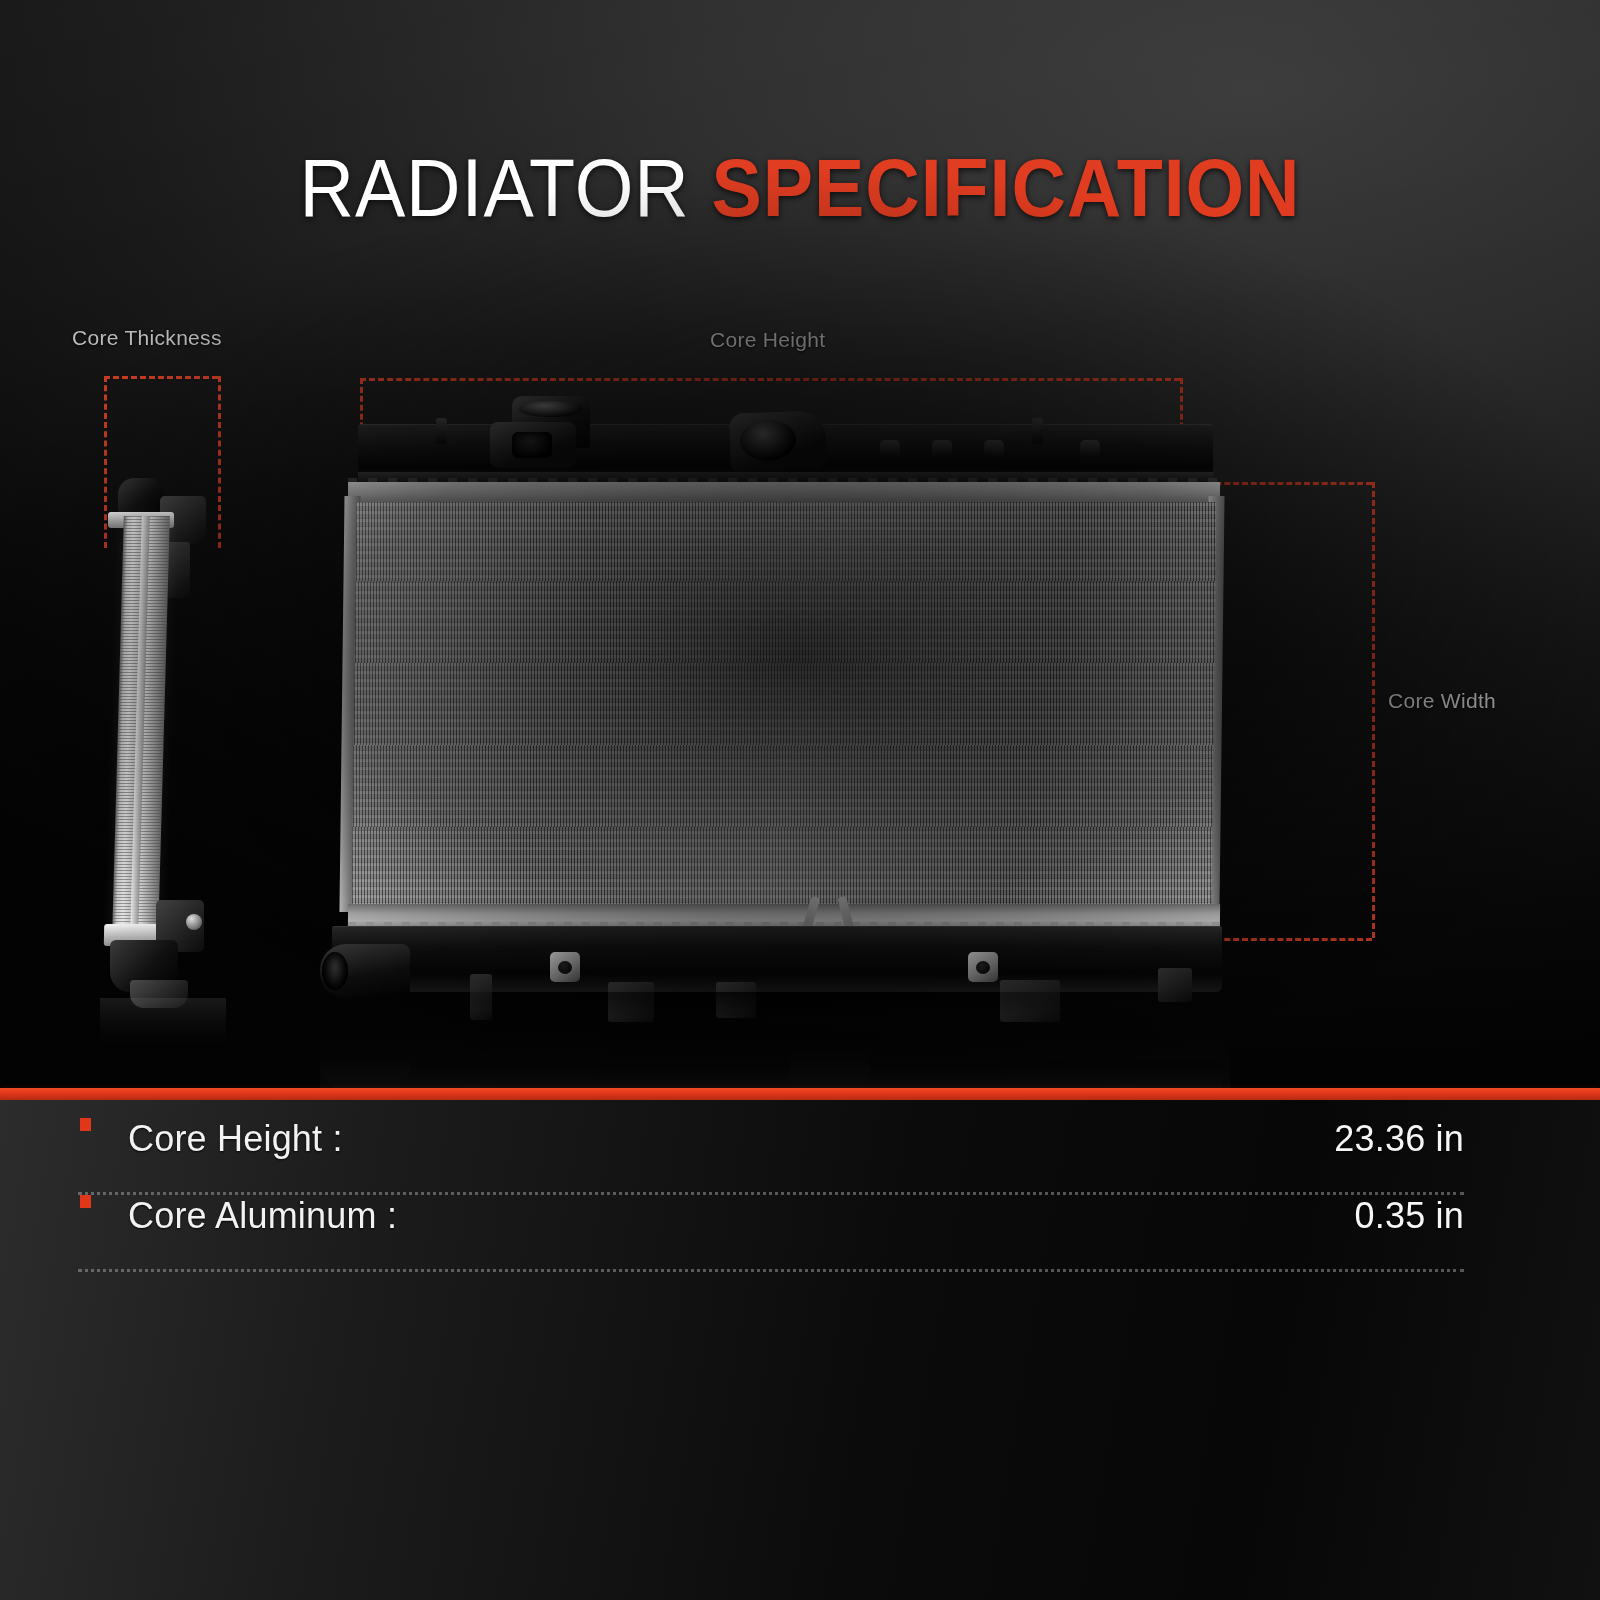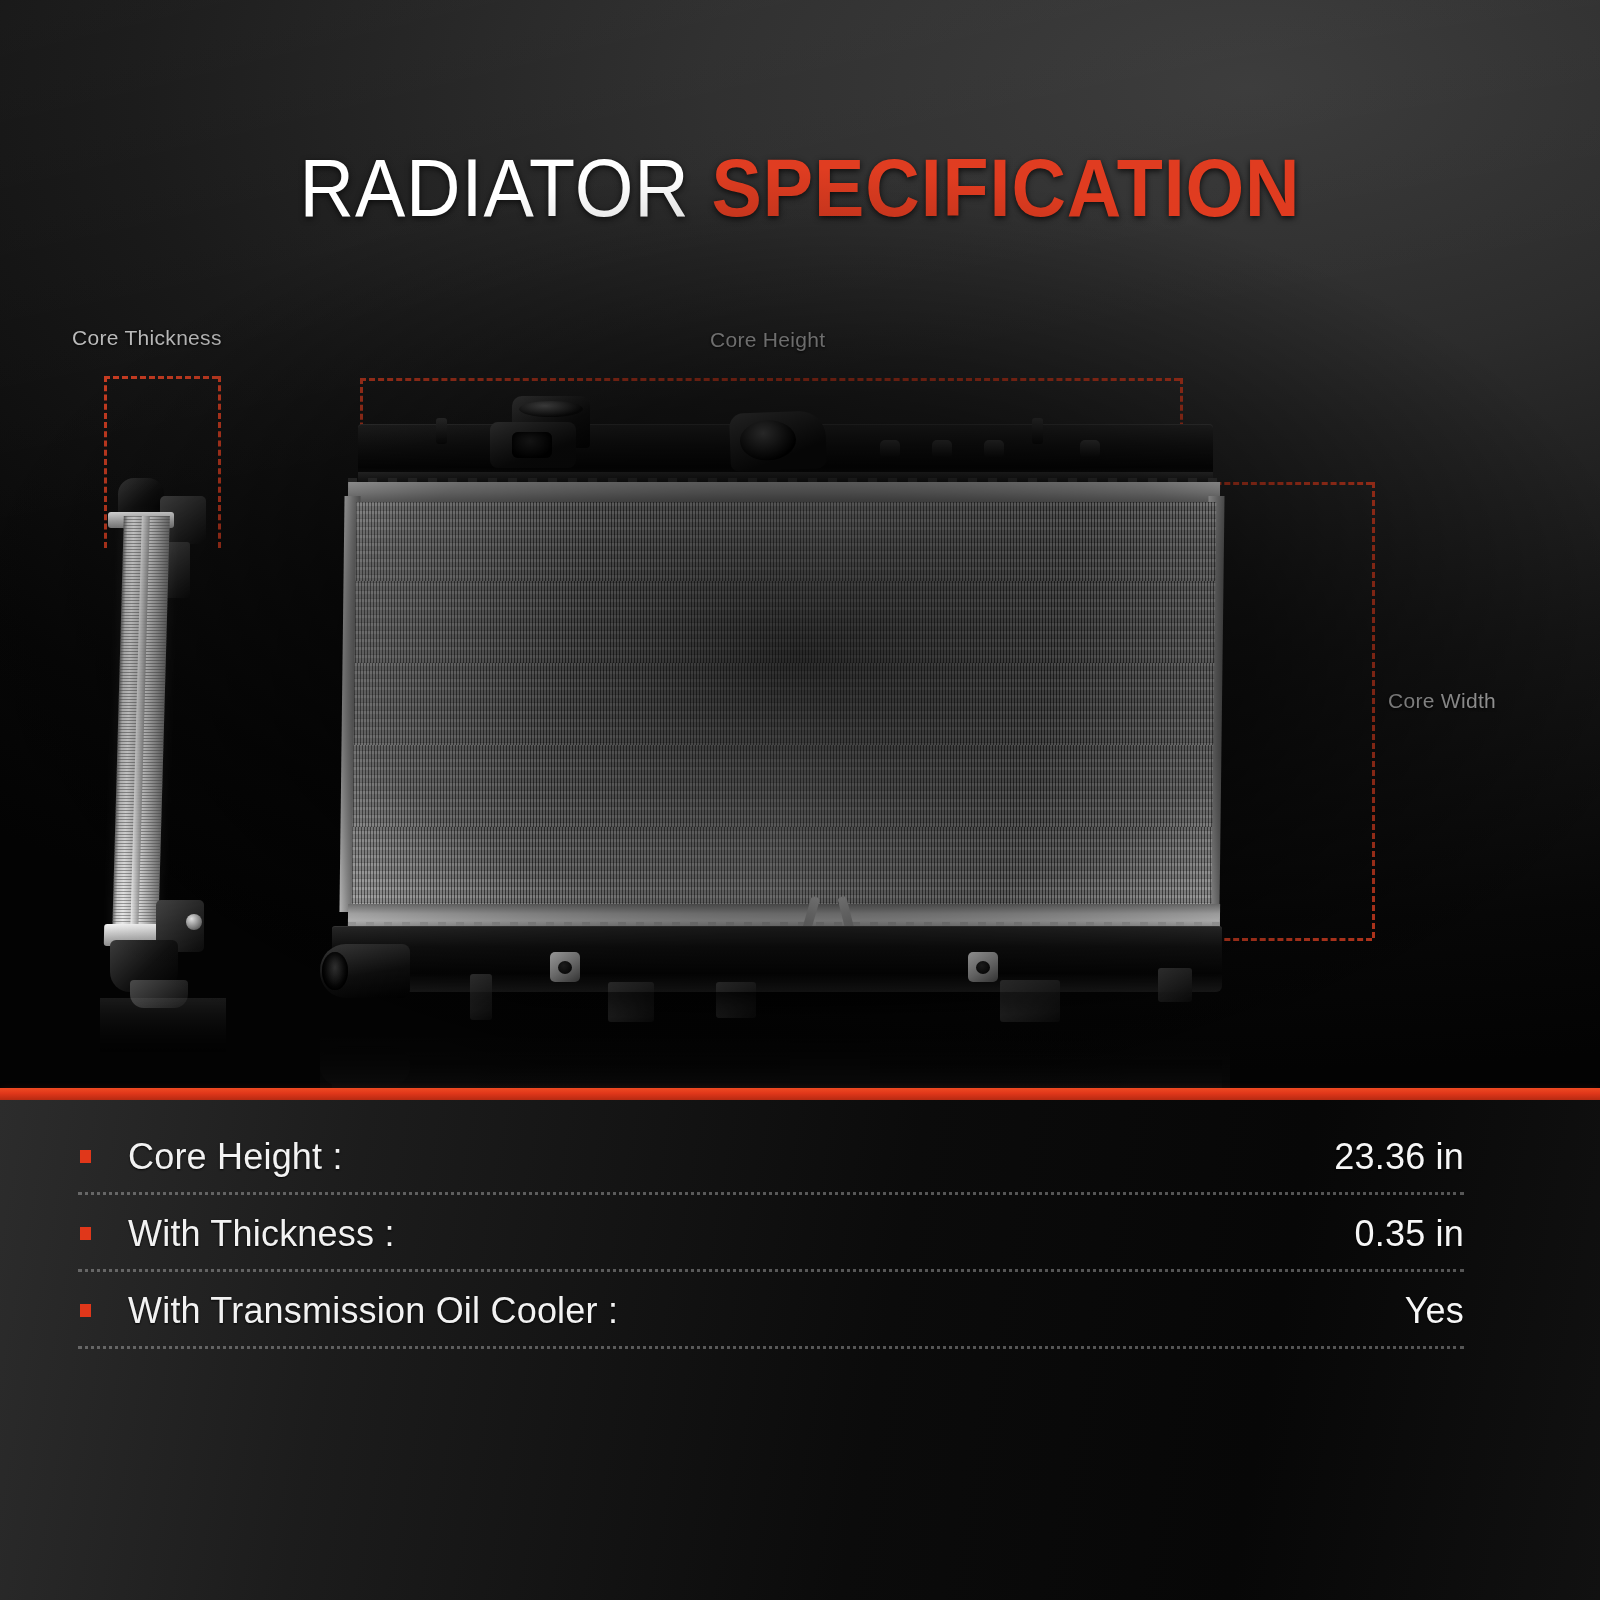"Core Height :" .spec-row { align-items: center -> none }
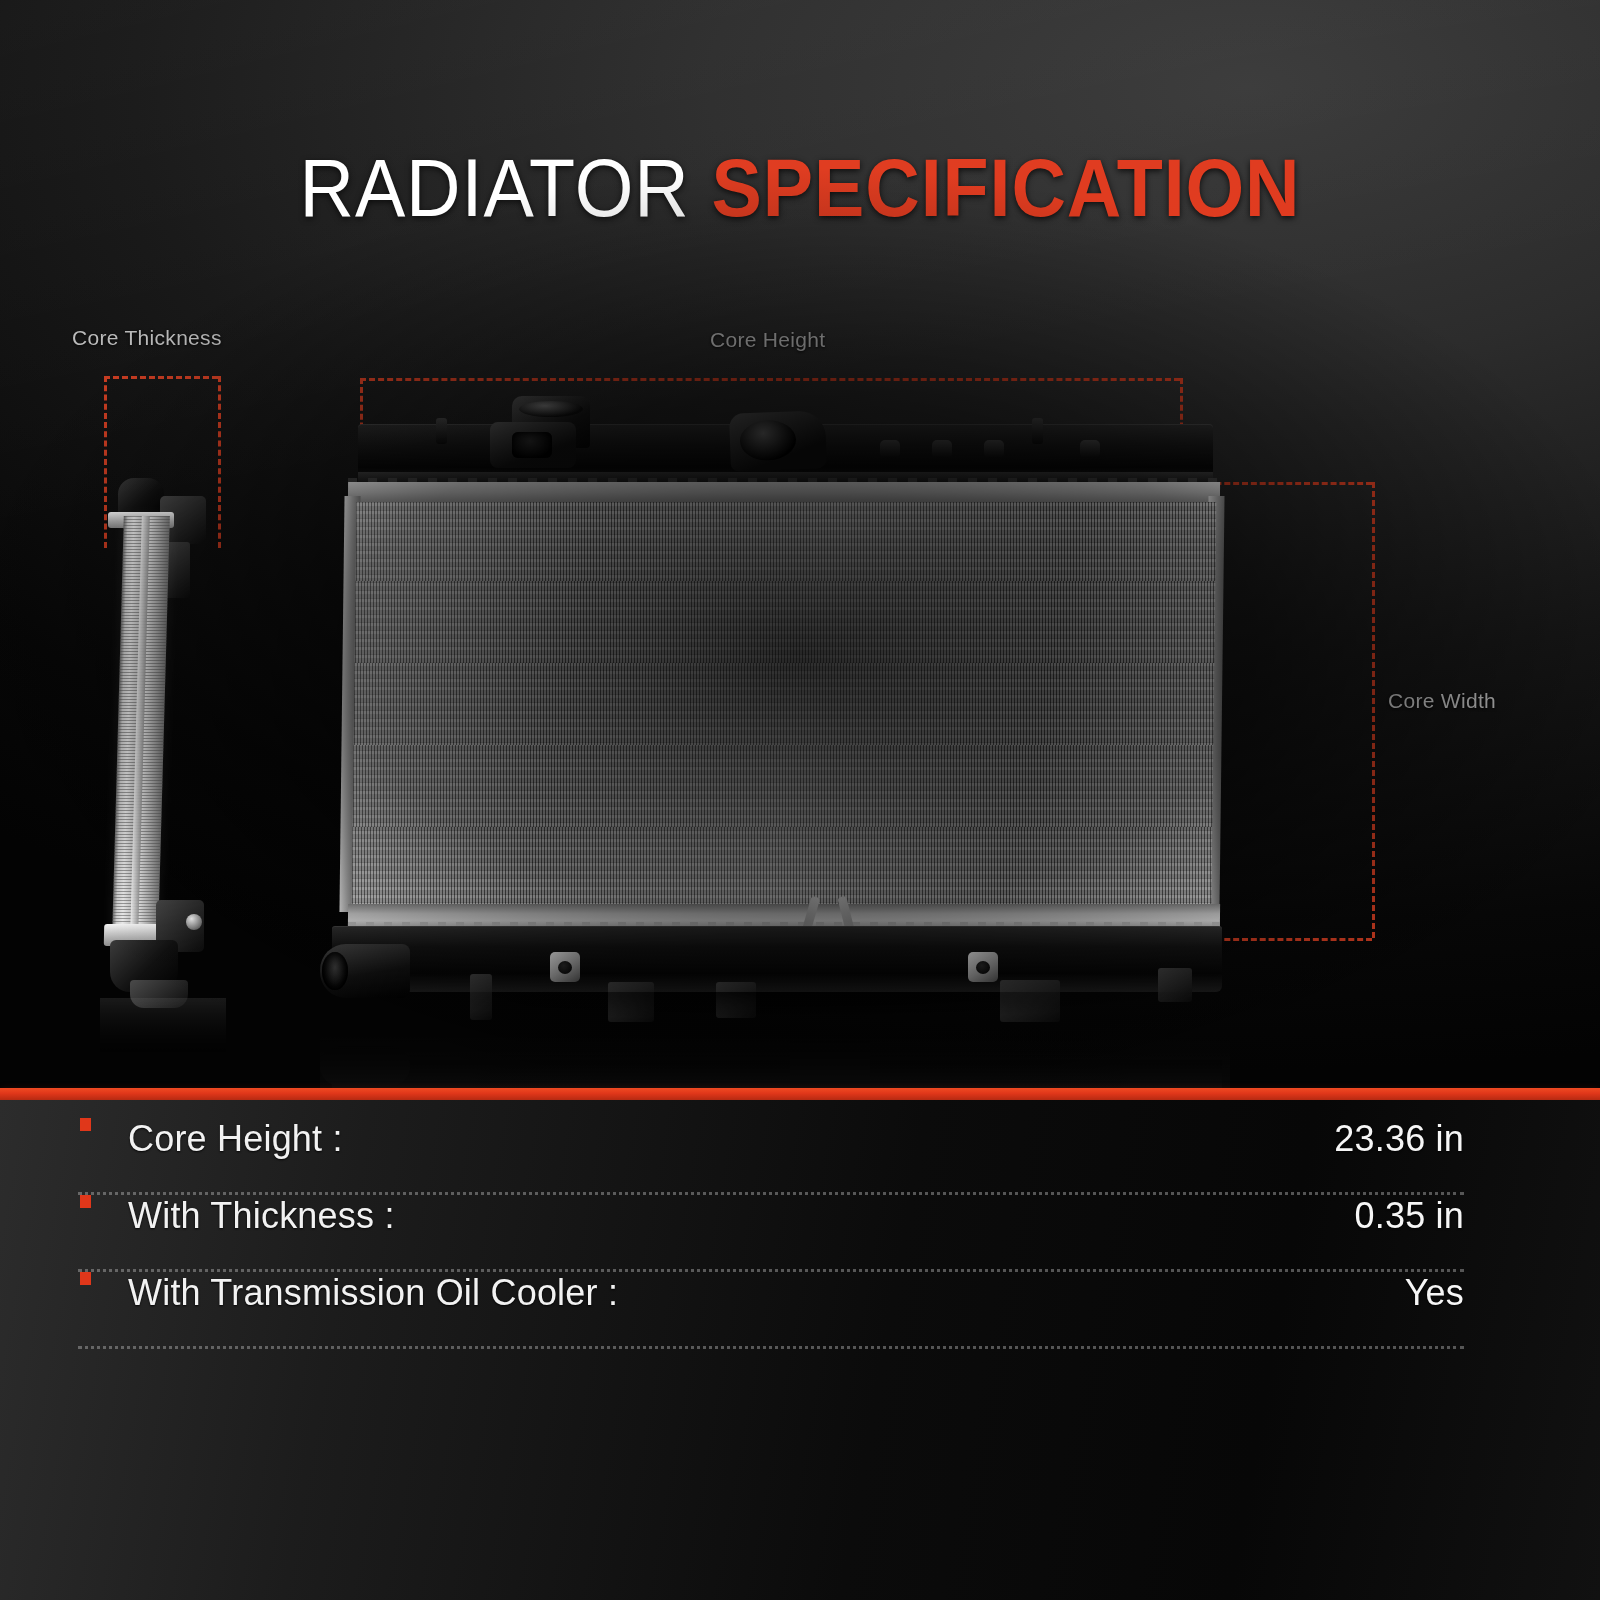"With Thickness :" span.spec-label { text: With Thickness -> Core Aluminum }
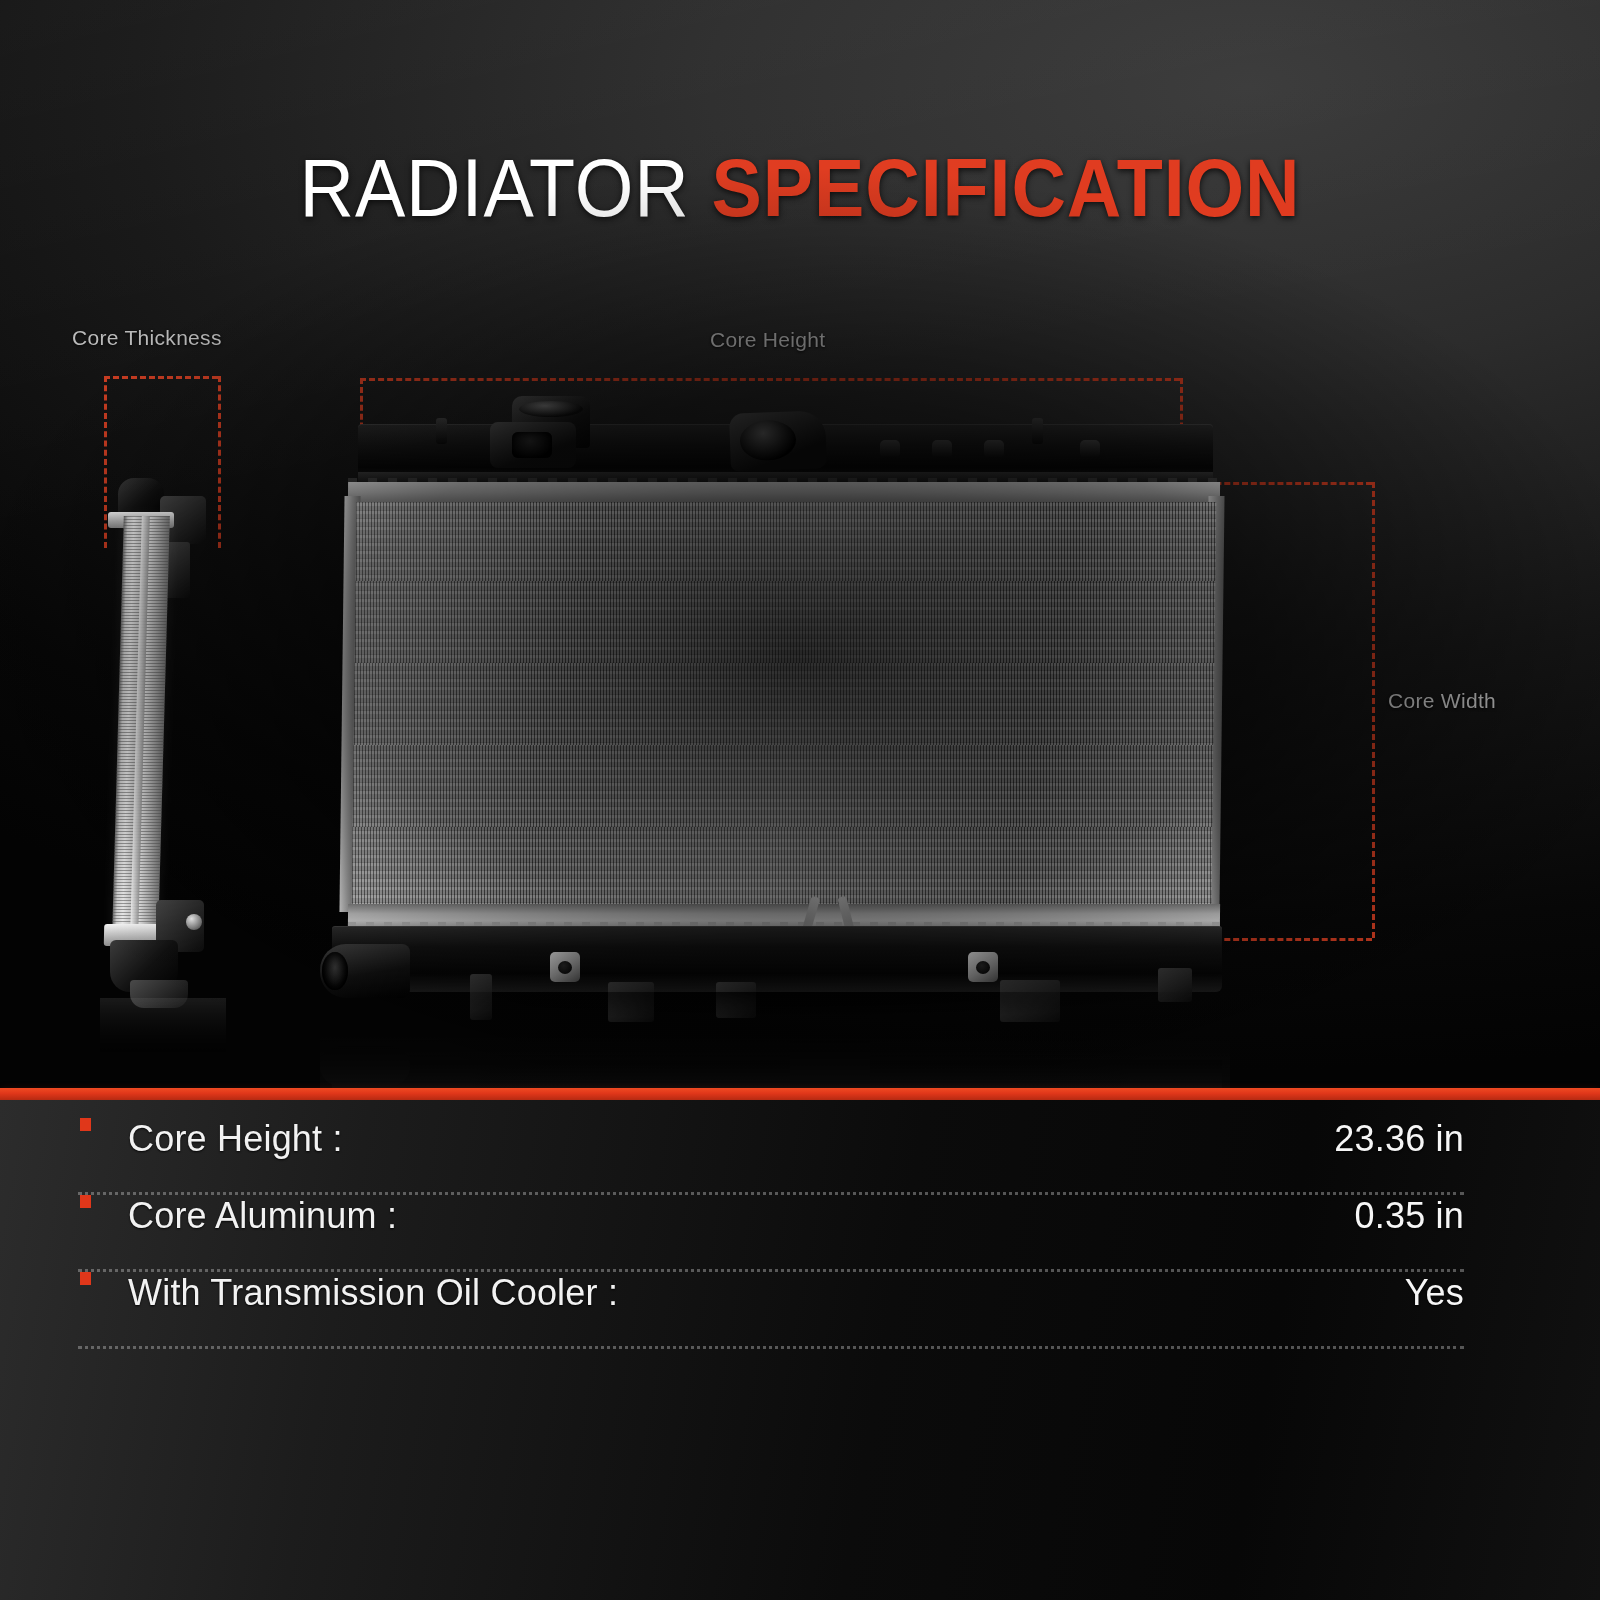"With Transmission Oil Cooler :" div.spec-row { html: <div> <span></span> <span>With Transmission Oil Cooler :</span> <span>Yes</span> <span></span> </div> -> none }
